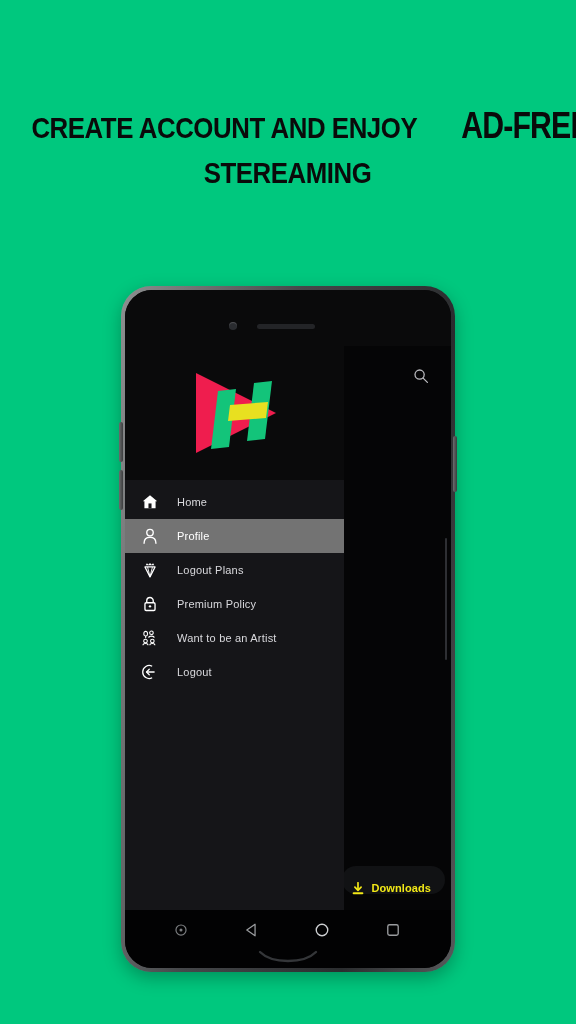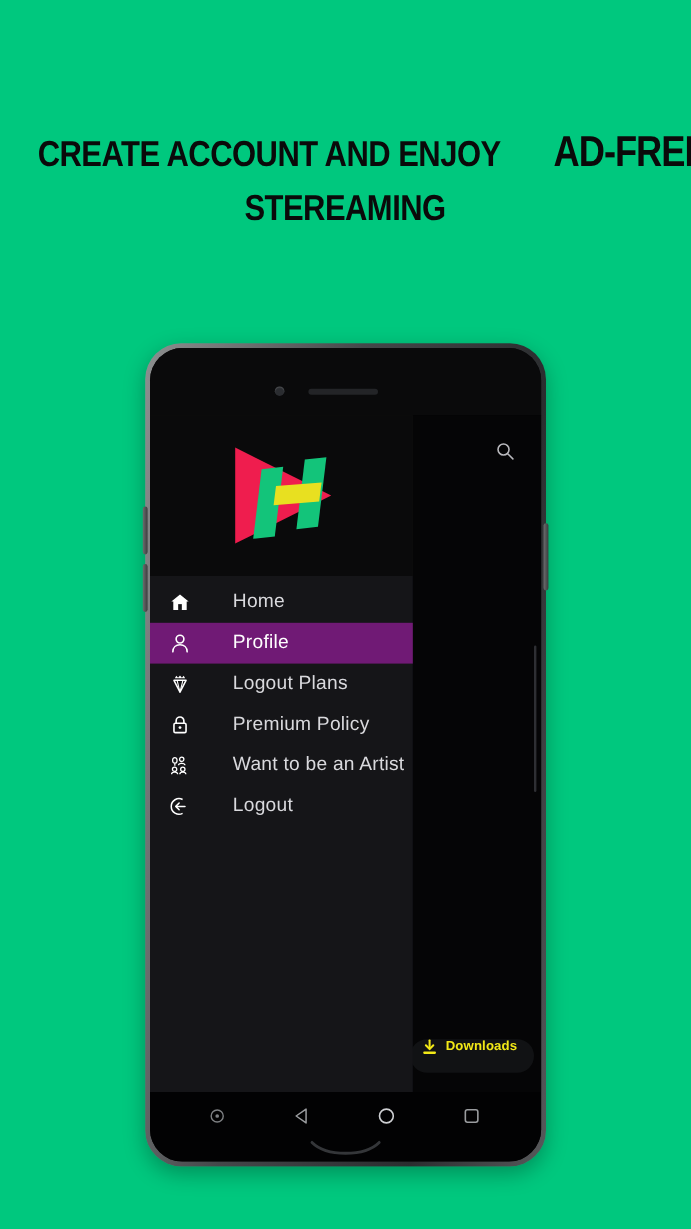"Home" .menu-label { font-size: 16px -> 11px; margin-left: 33px -> 16px }
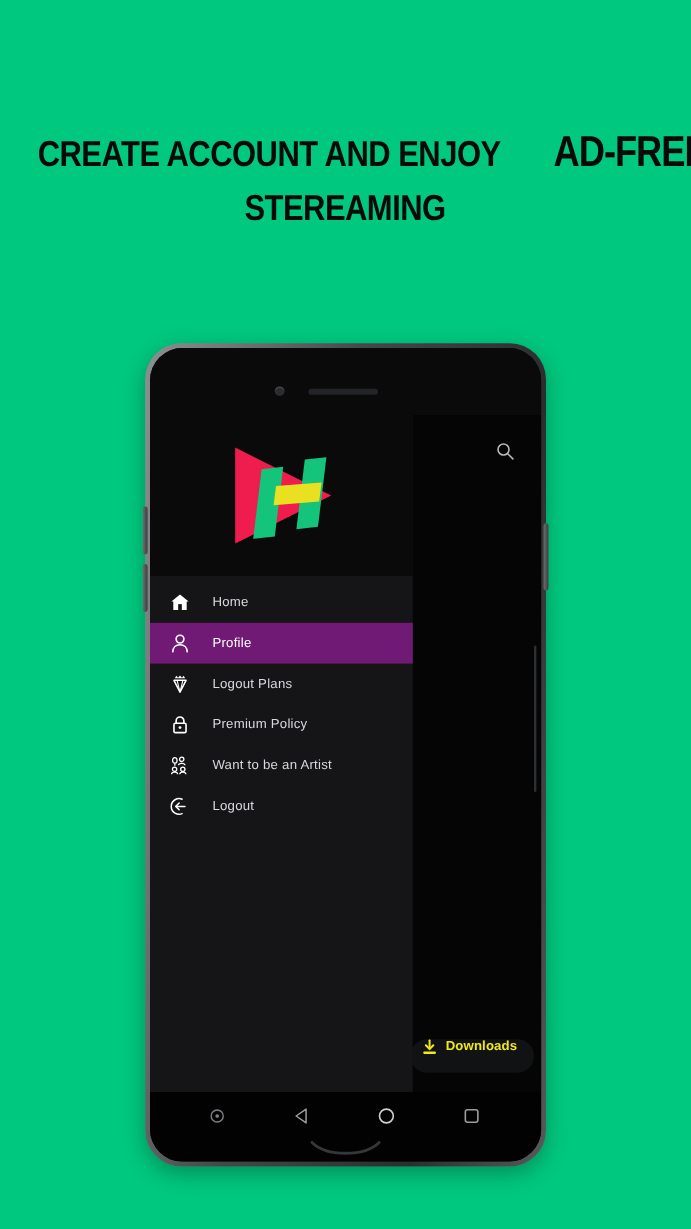"Profile" .menu-item.active { background: #701a75 -> #737373 }
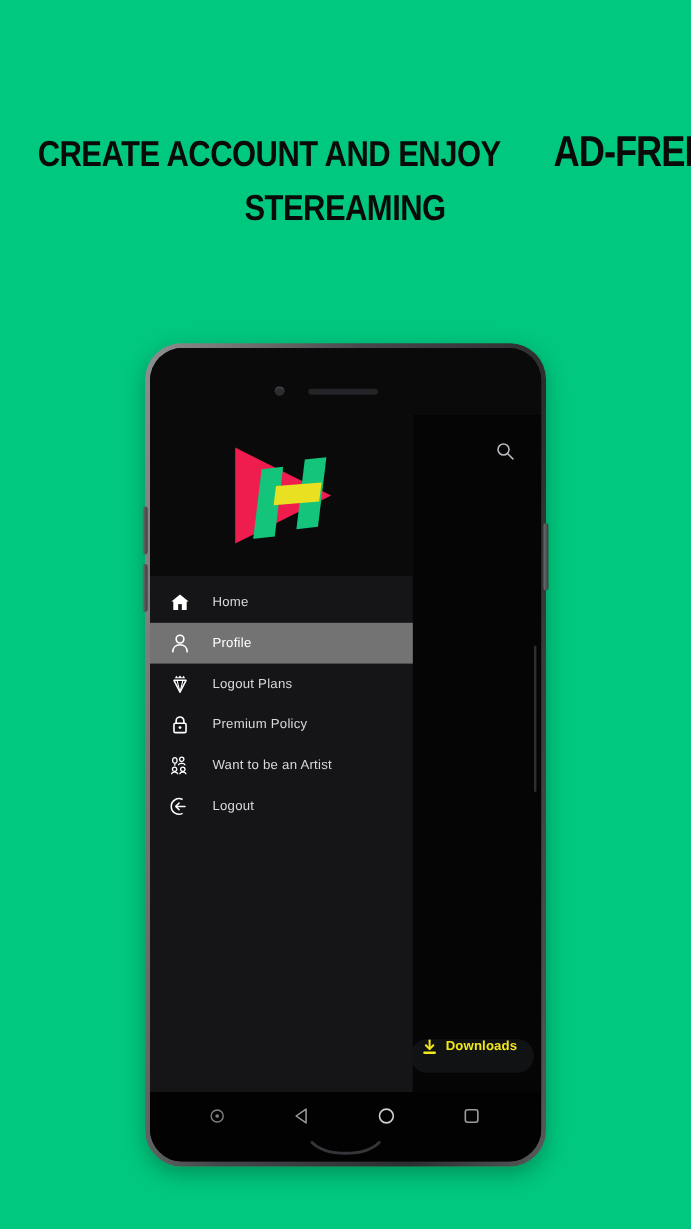"Downloads" .downloads-chip { align-items: flex-start -> flex-end }
